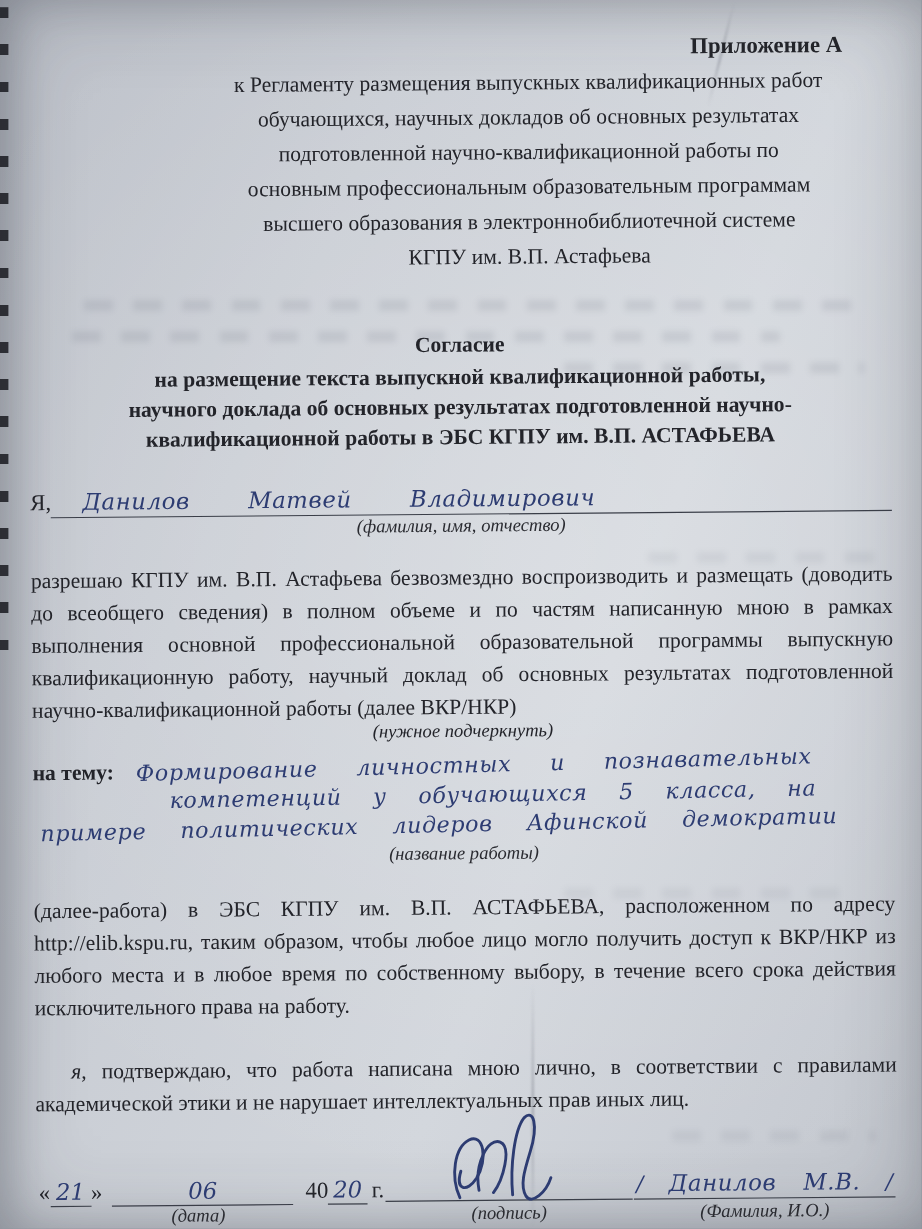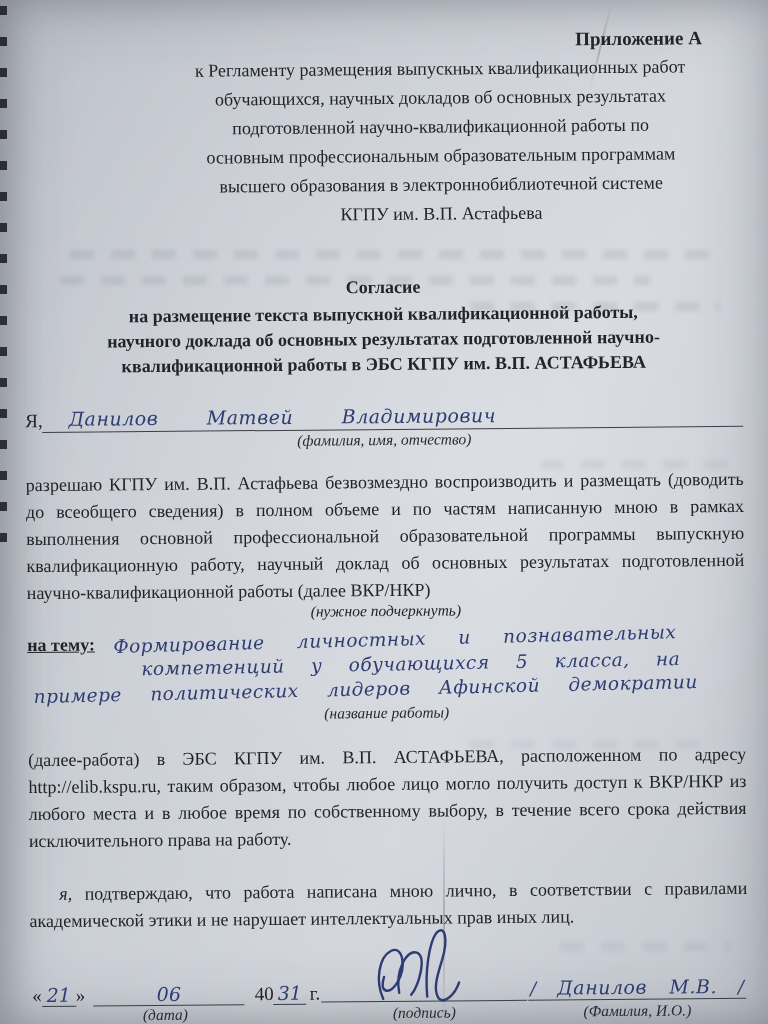"на тему:" .topic-label { text-decoration: underline -> none }
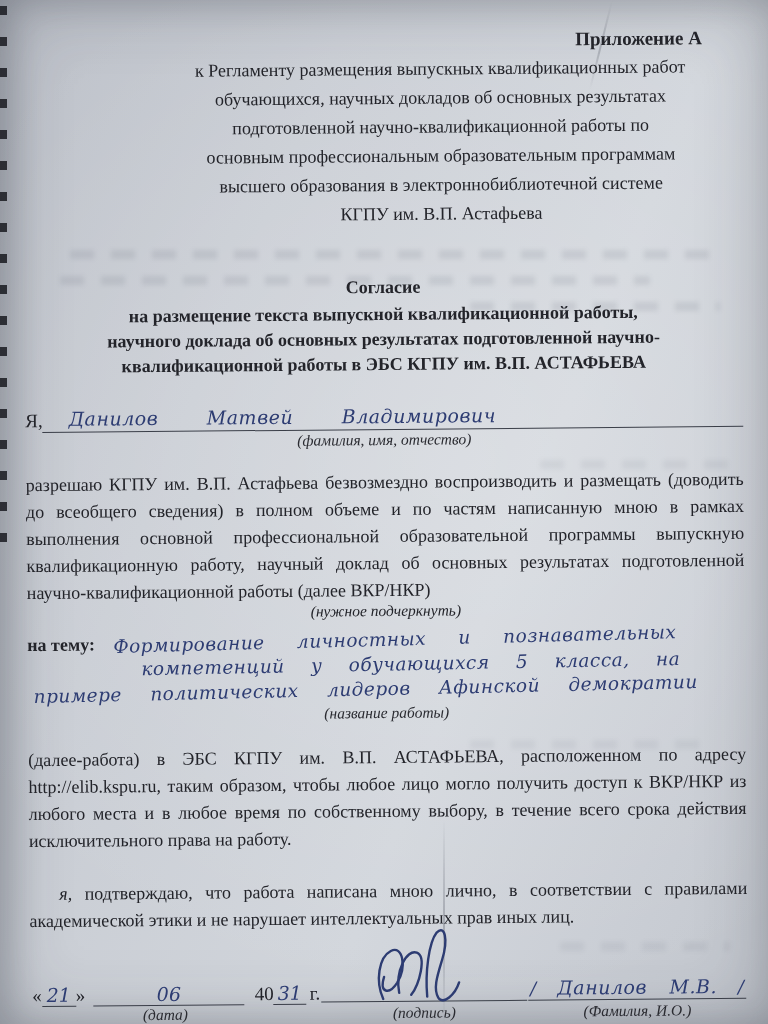"31" span.hand { text: 31 -> 20 }
